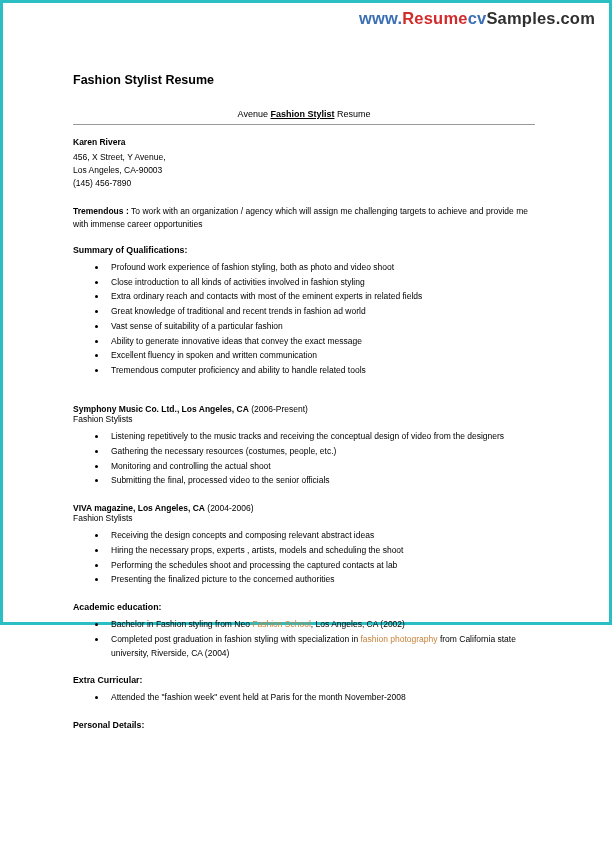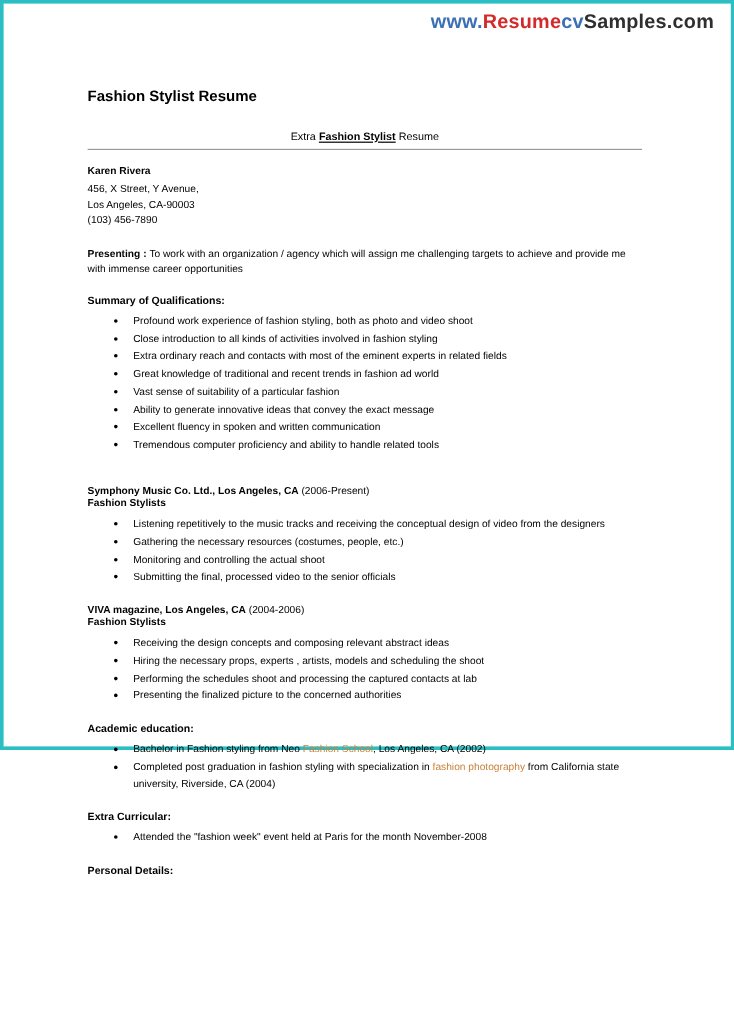"Extra" span { text: Extra -> Avenue }
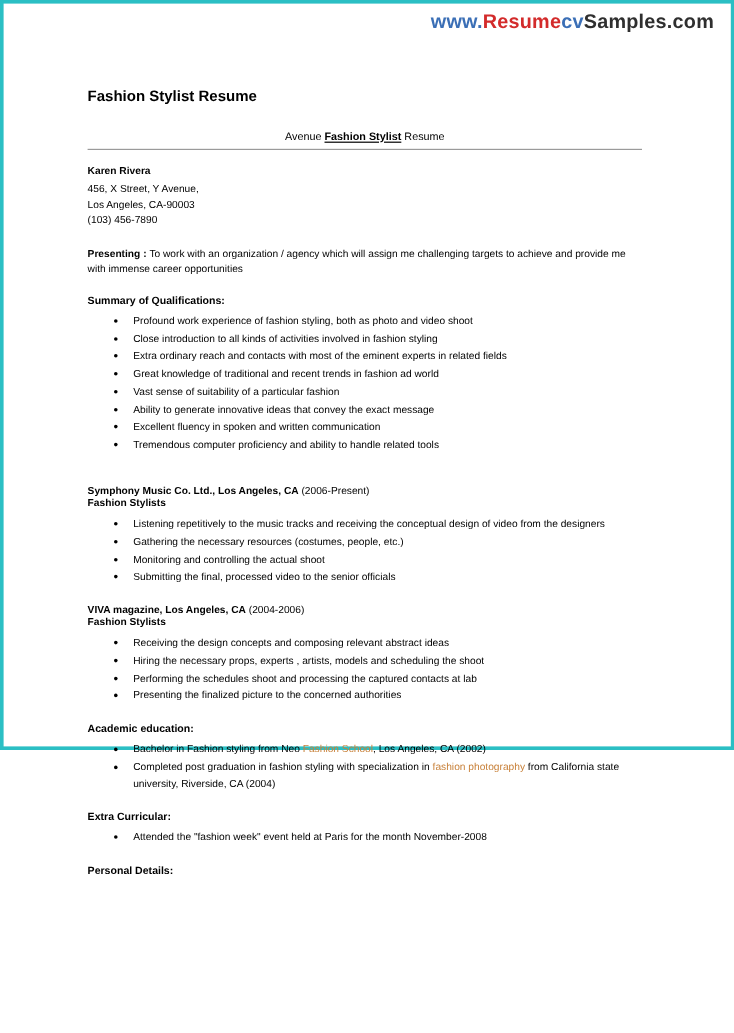"(103) 456-7890" div.contact-line { text: 103 -> 145 }
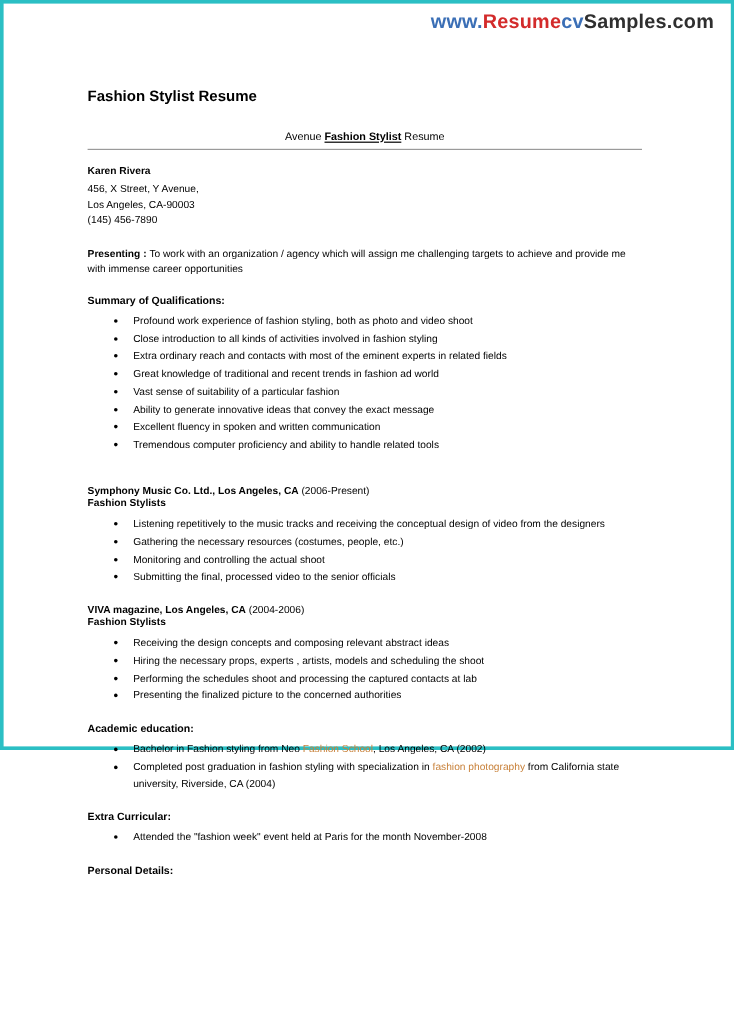"Presenting :" b { text: Presenting -> Tremendous }
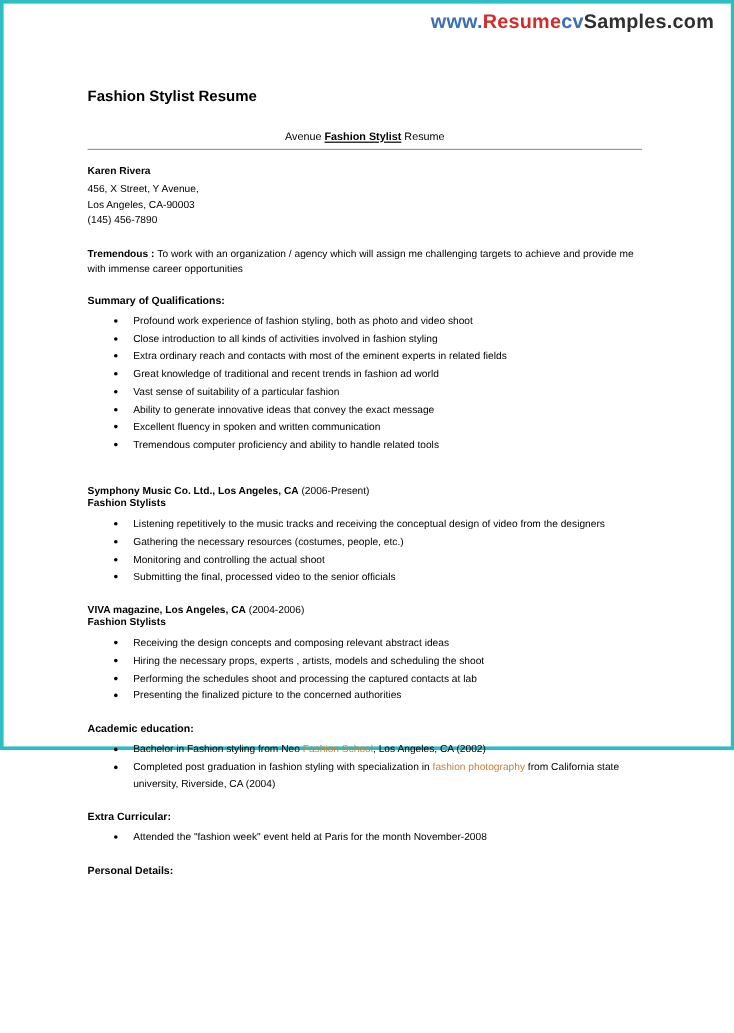"Fashion Stylists" .job-role { font-weight: bold -> normal }
